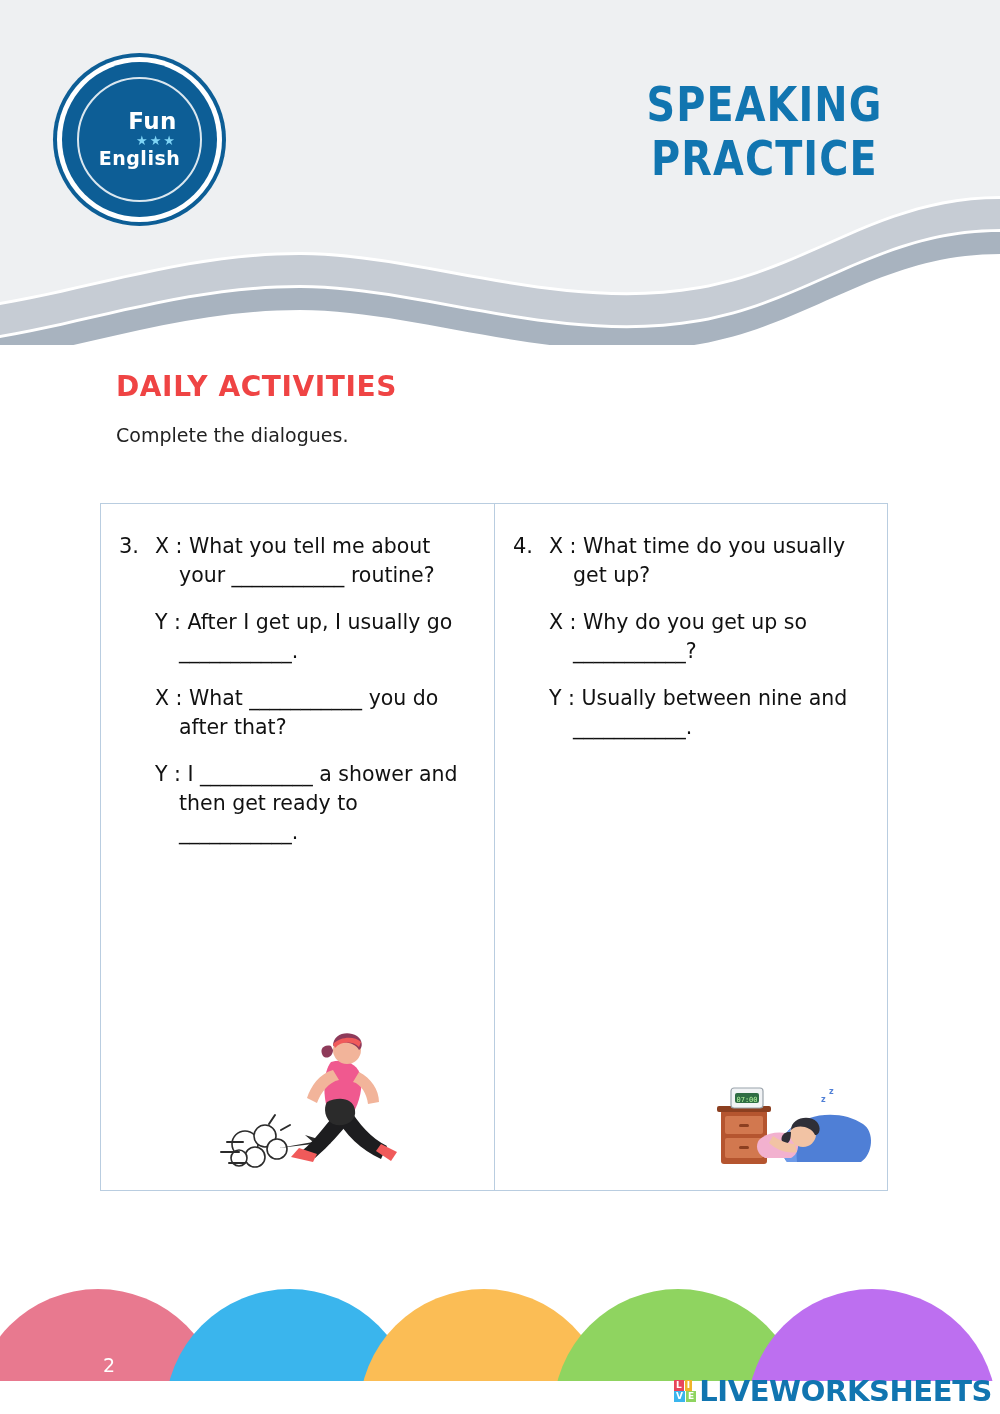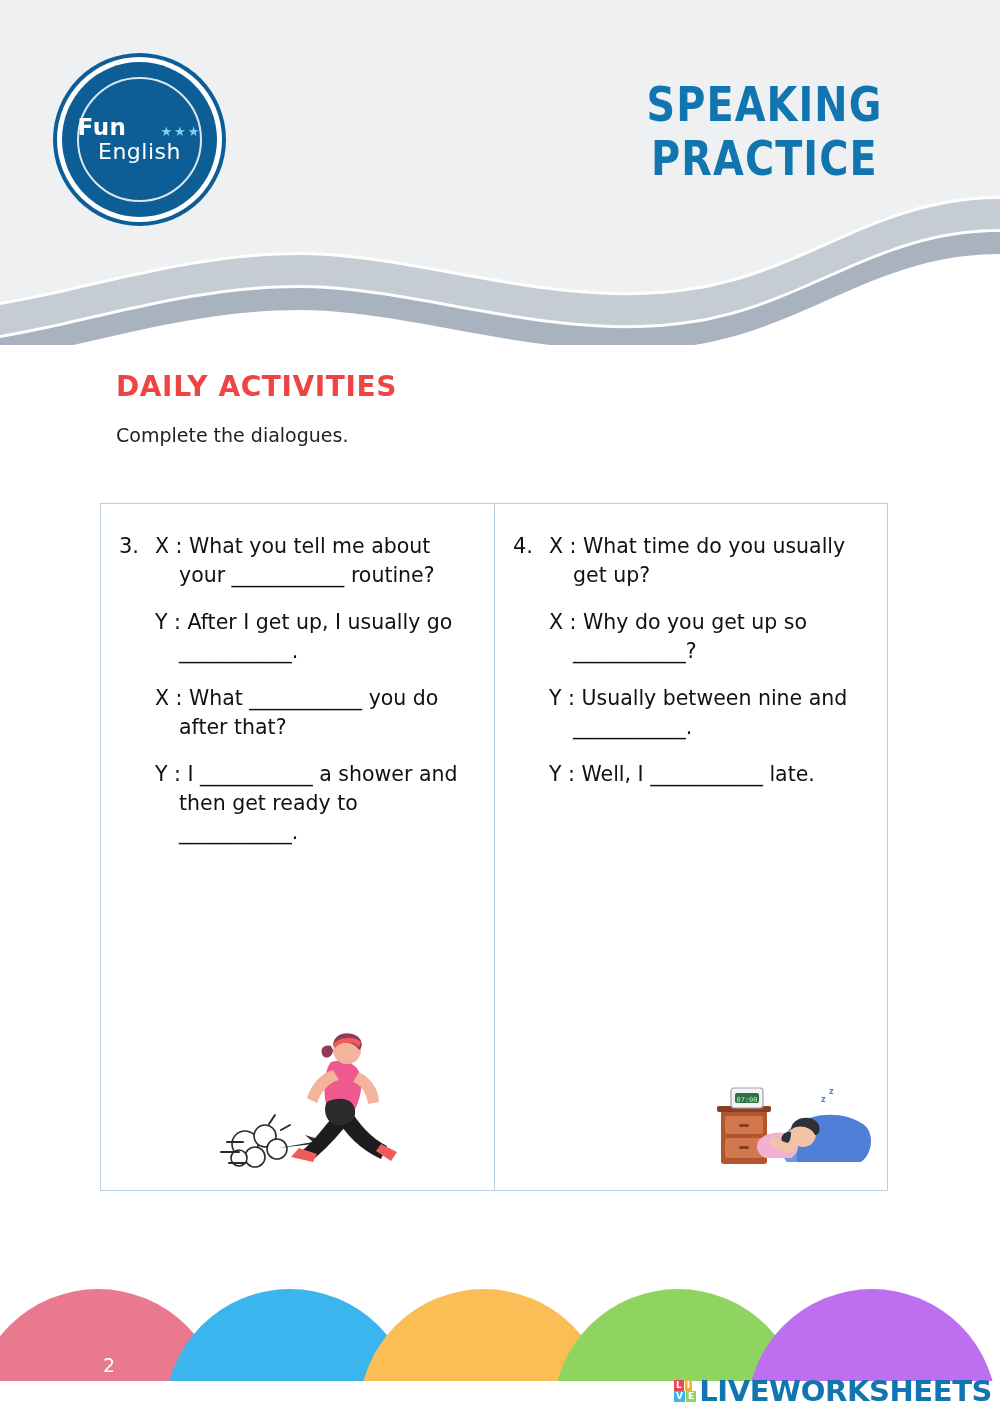"Fun" .logo-row { flex-direction: none -> column }
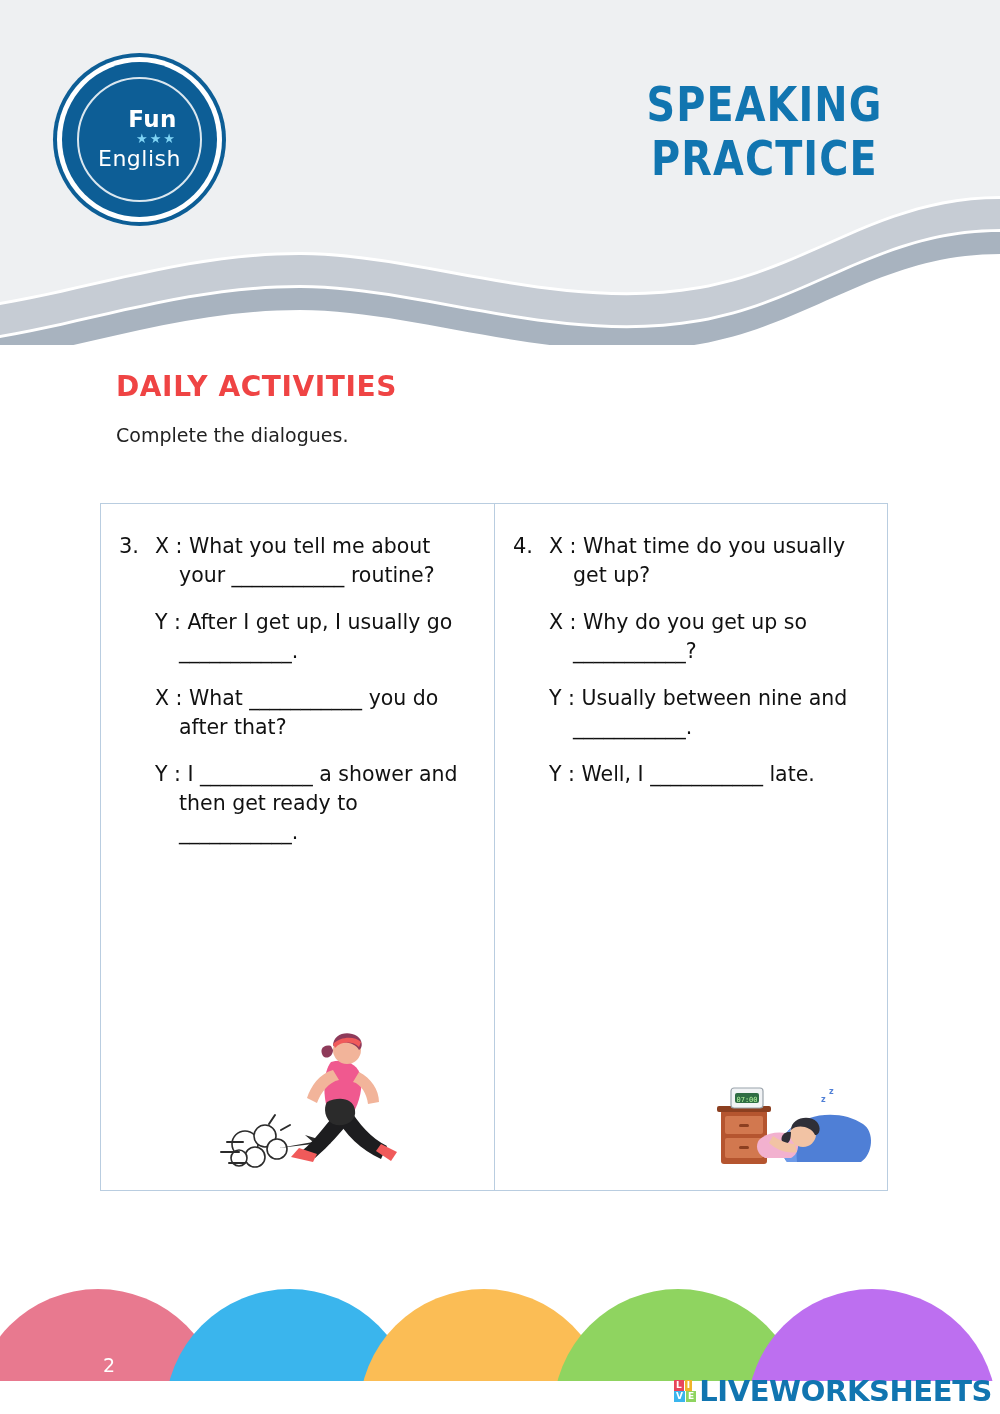"English" .logo-line2 { font-size: 22px -> 19px; font-weight: normal -> bold }
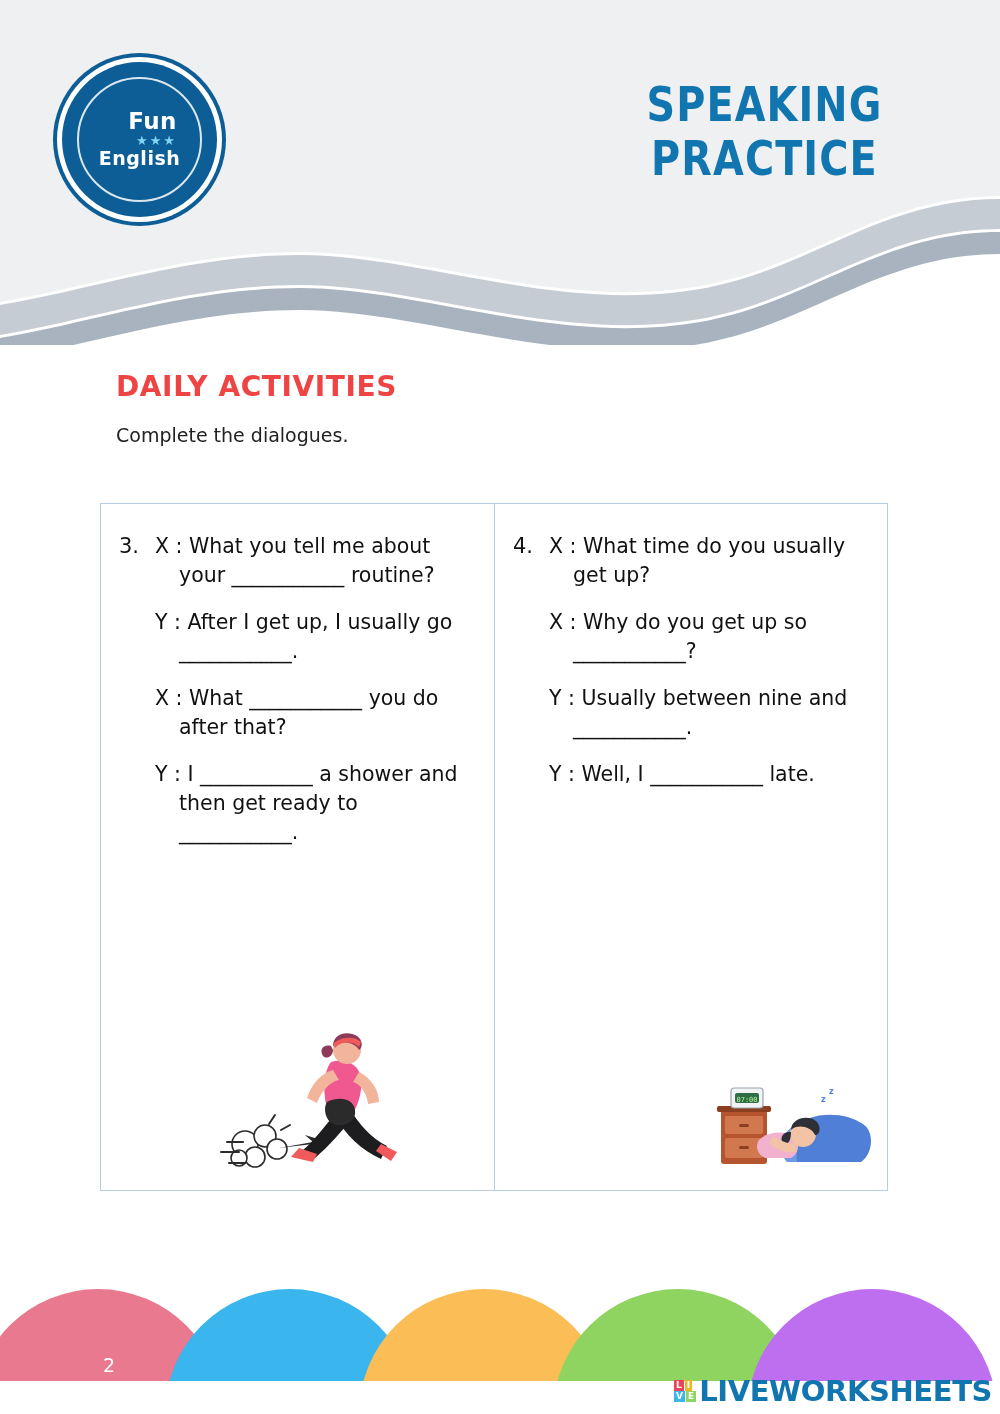"Y : Well, I ___________" div.line { html: <div>Y : Well, I ___________ late.</div> -> none }
